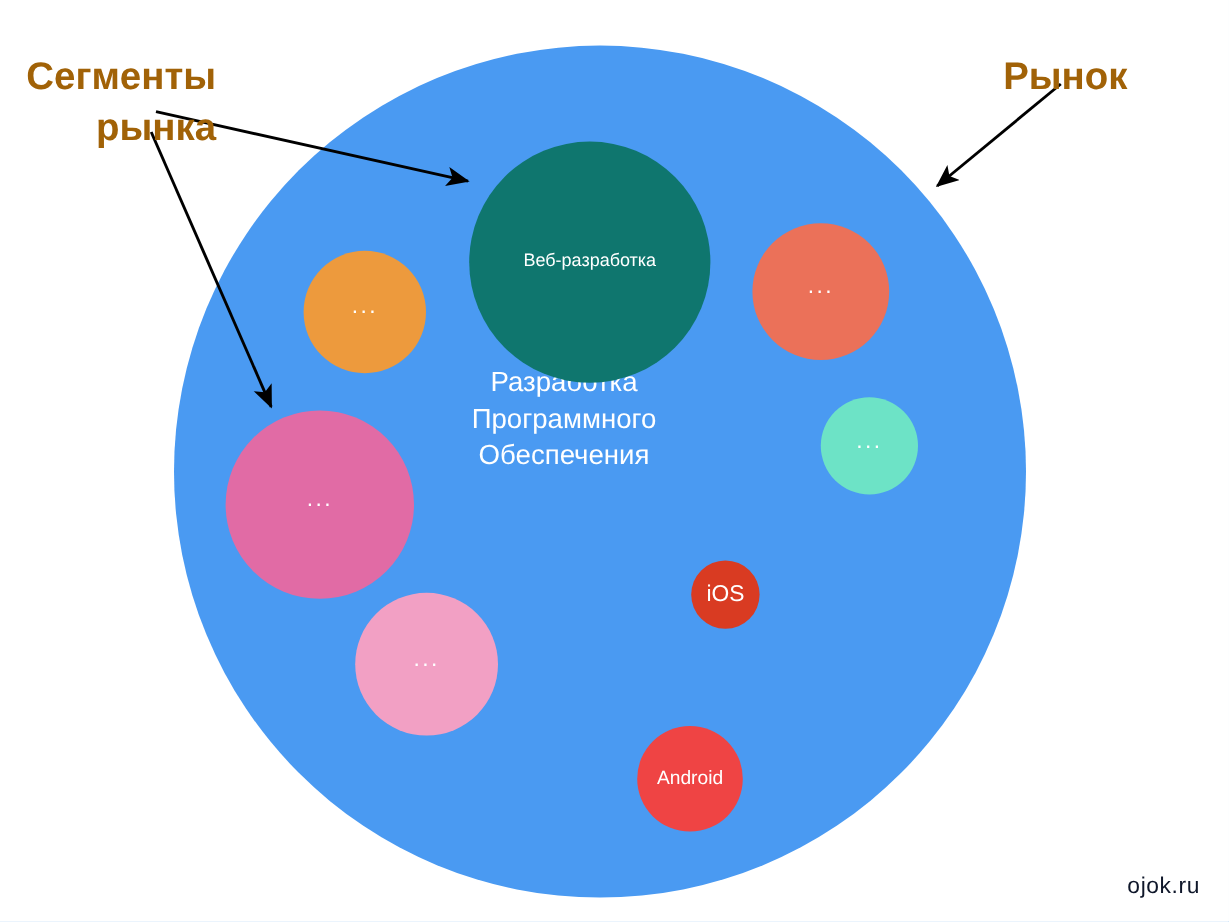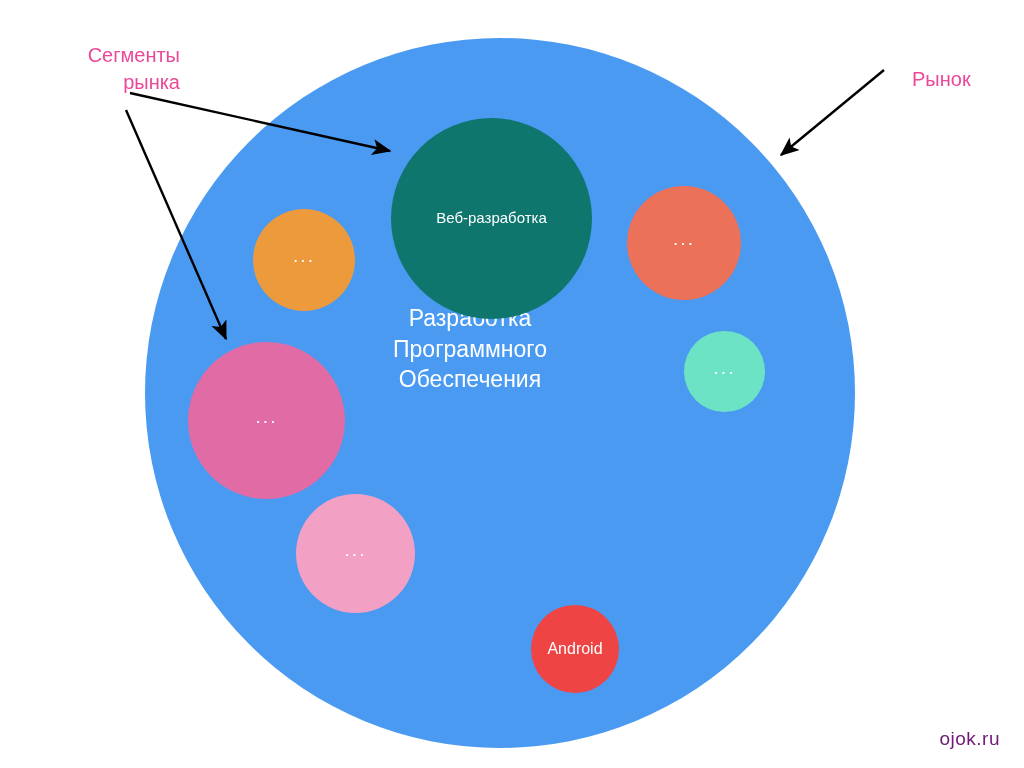"Сегменты" .callout-label { color: #ec4899 -> #a16207; font-size: 20px -> 32px; font-weight: normal -> bold }
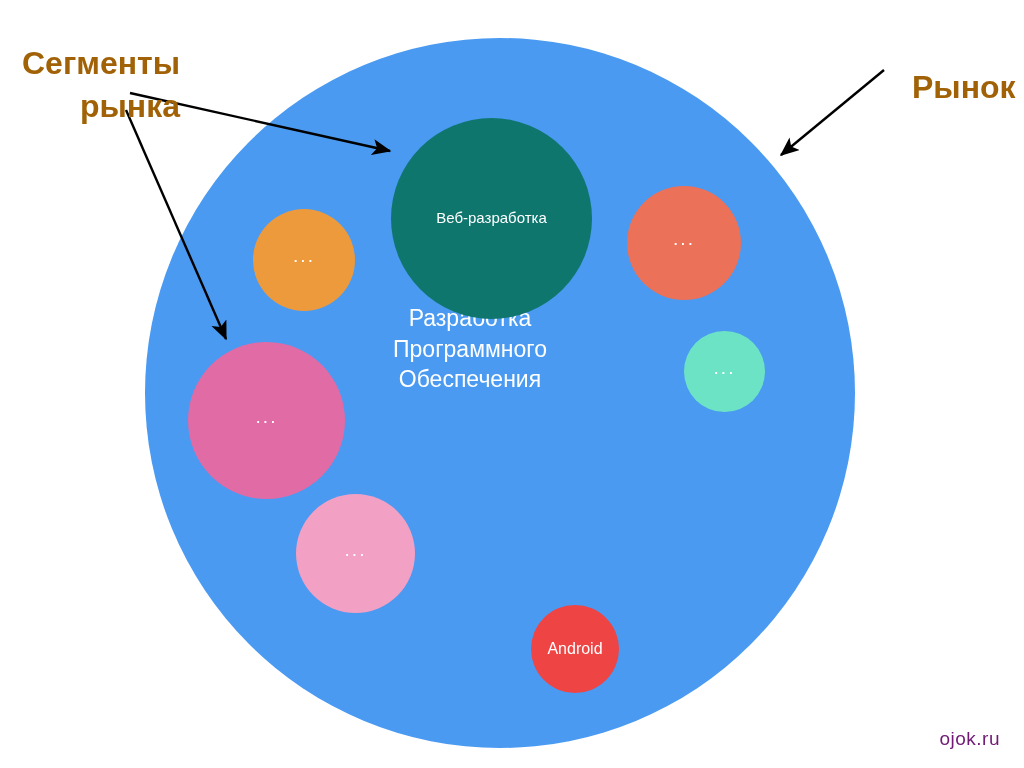"Рынок" #market-label { left: 912px -> 836px; margin-top: 24px -> none }
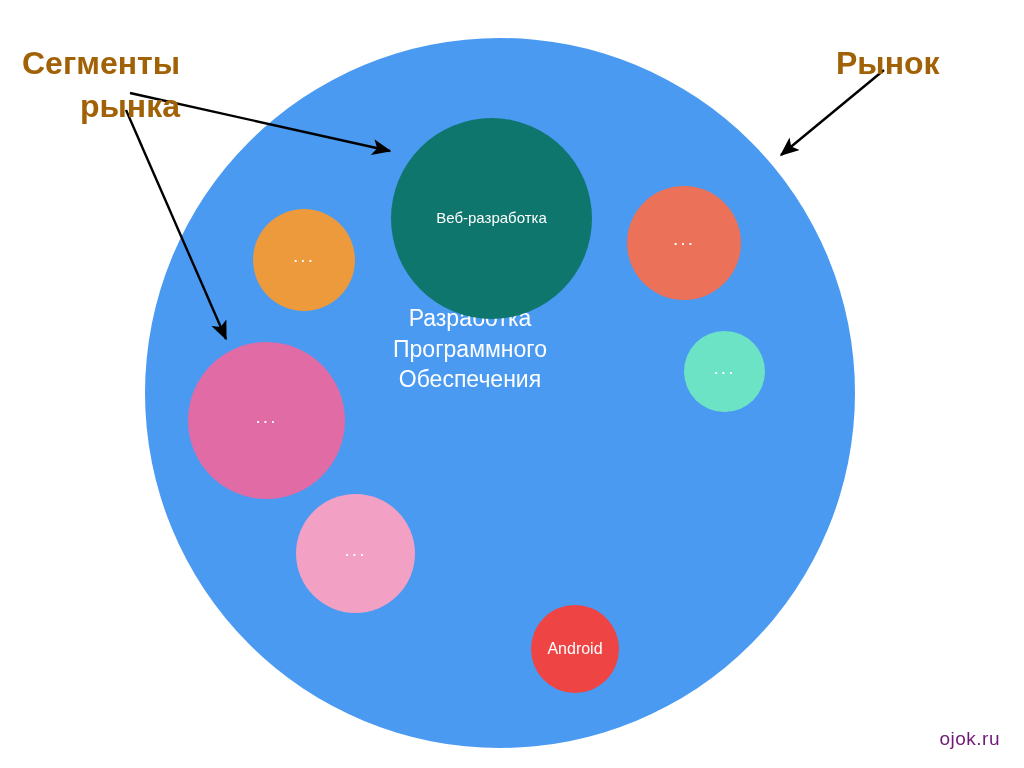"iOS" div.circle { html: none -> <div> <span>iOS</span> </div> }
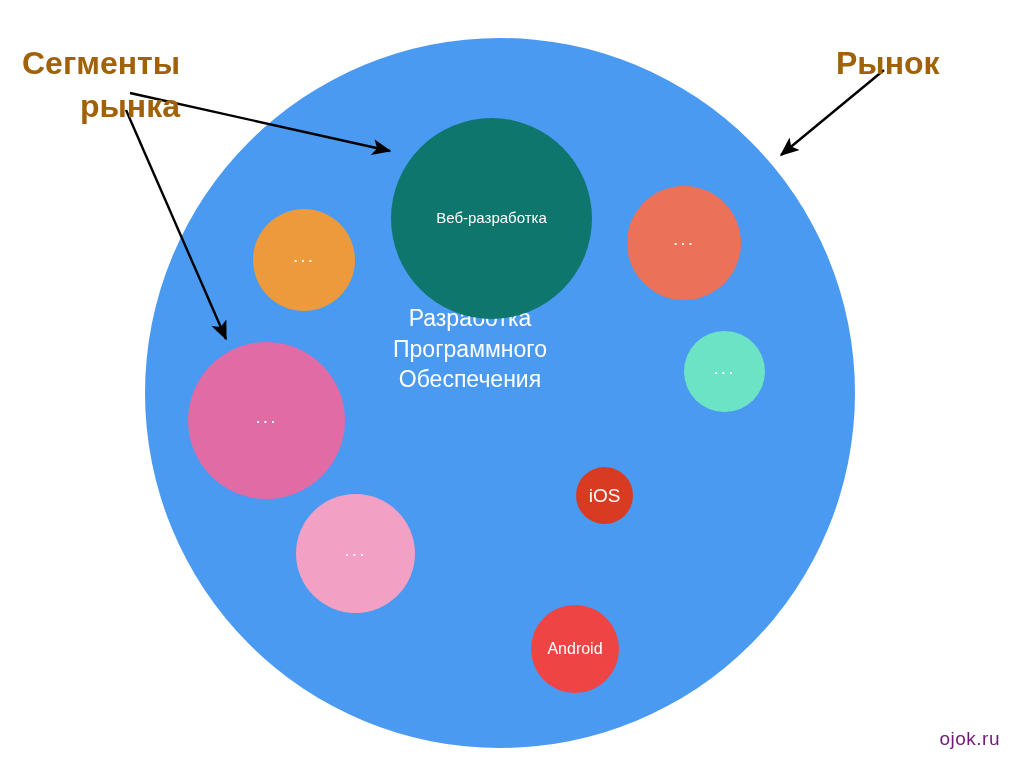"ojok.ru" #watermark { color: #701a75 -> #0f172a }
